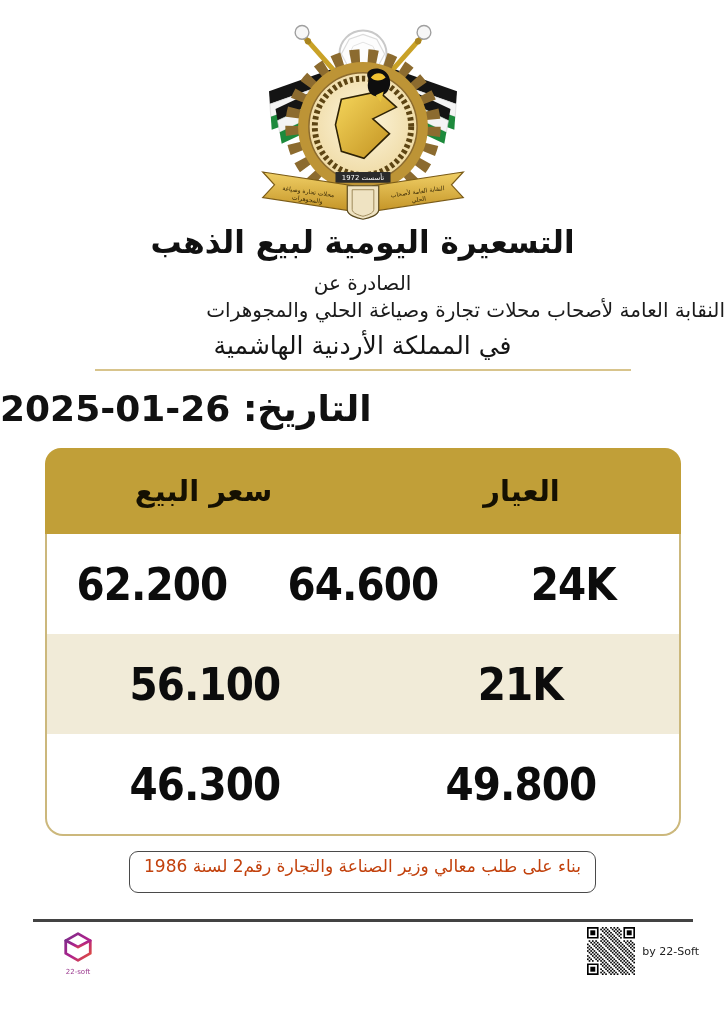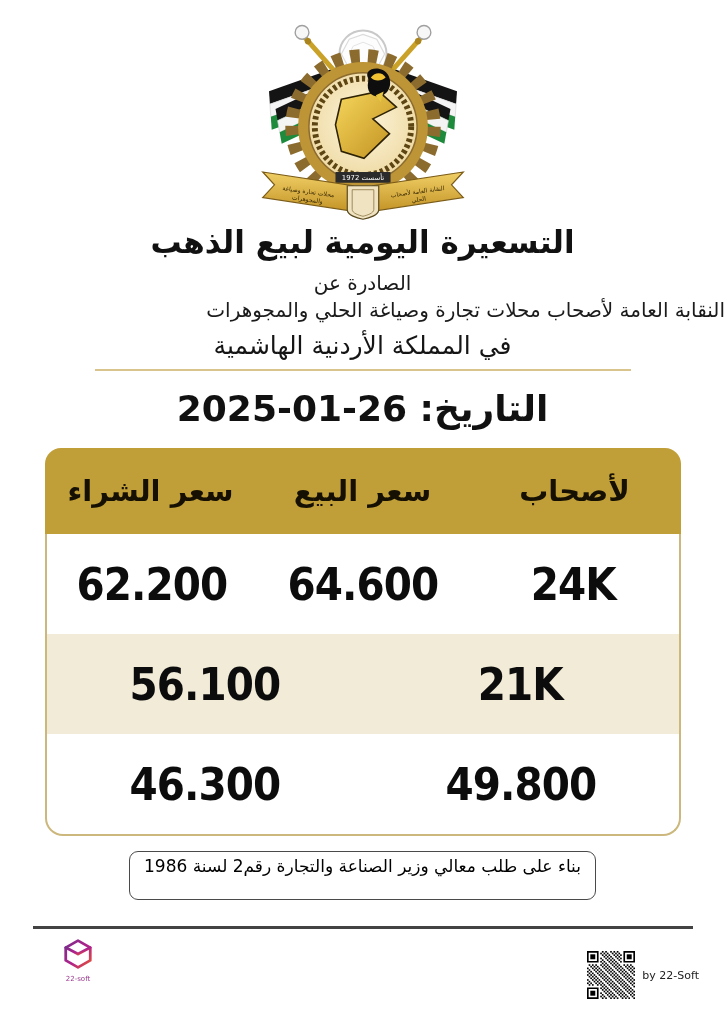"التاريخ: 26-01-2025" .date-line { text-align: center -> left }
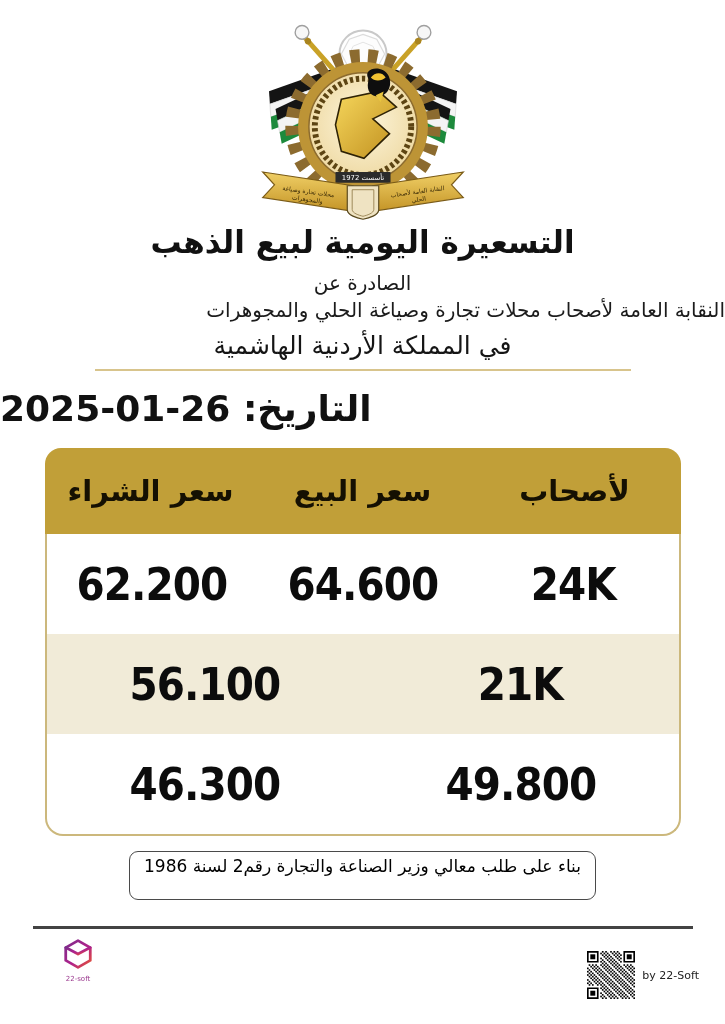"سعر الشراء" div.cell { html: <div>سعر الشراء</div> -> none }
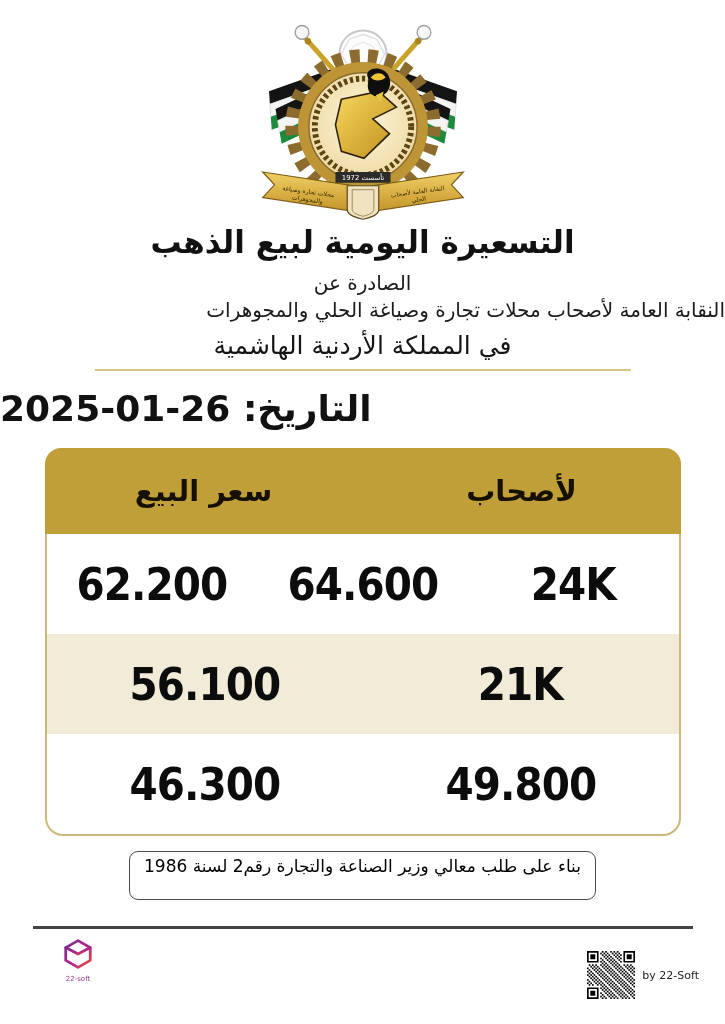"لأصحاب" div.cell { text: لأصحاب -> العيار }
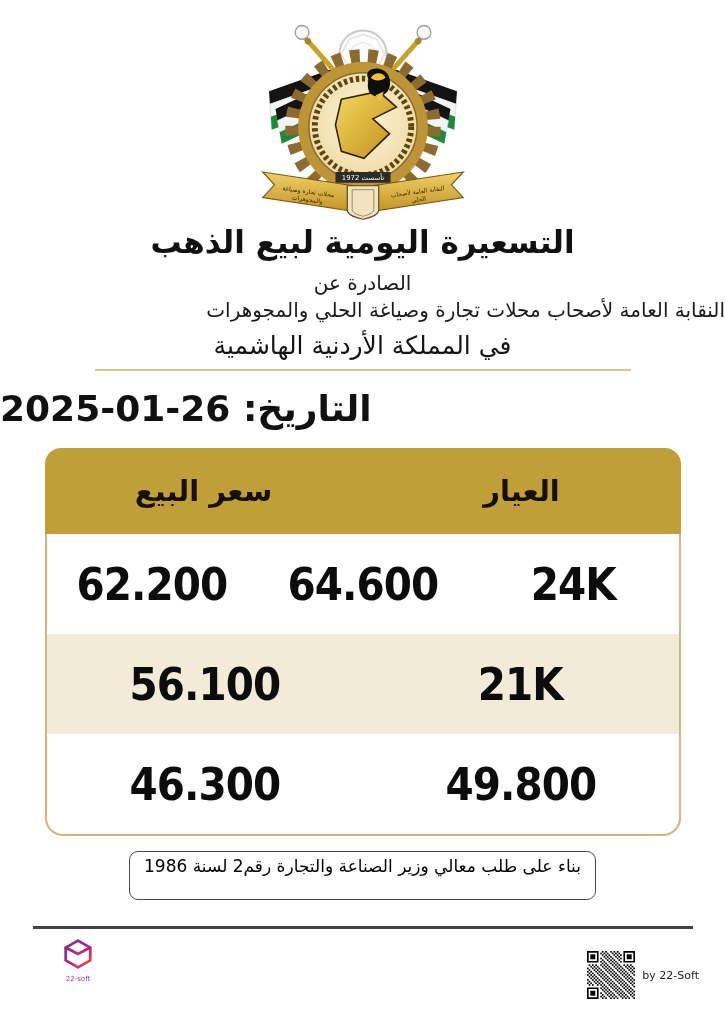"بناء على طلب معالي وزير" .note-box { color: #000000 -> #c2410c; padding: 4px 14px 23px -> 4px 14px 16px }
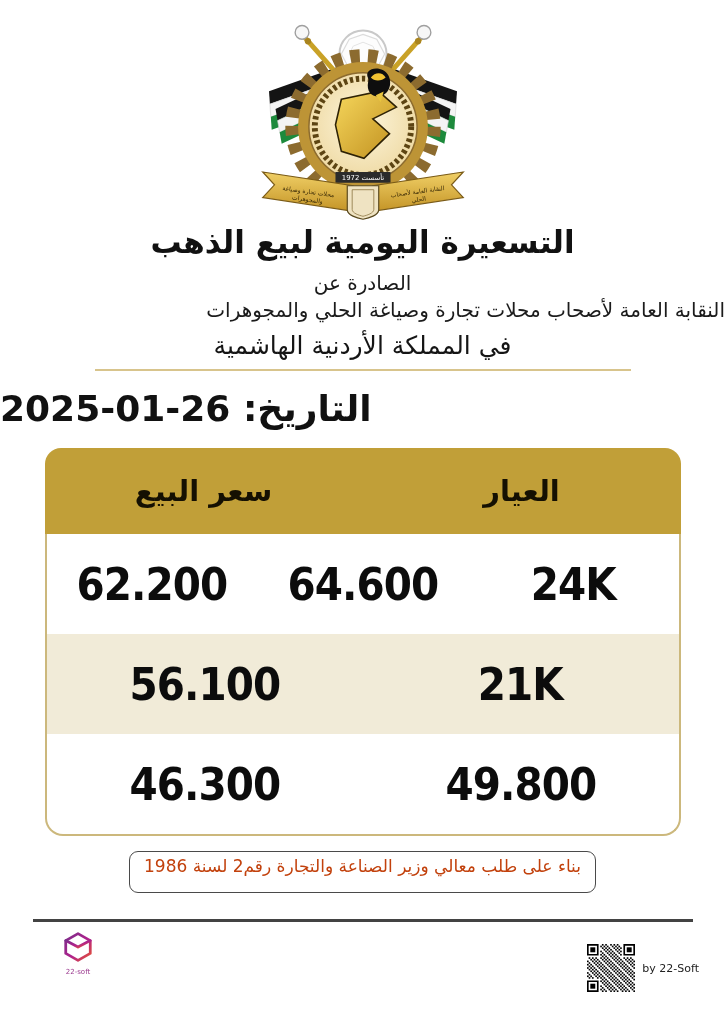"by 22-Soft" .qr-block { top: 25px -> 8px }
